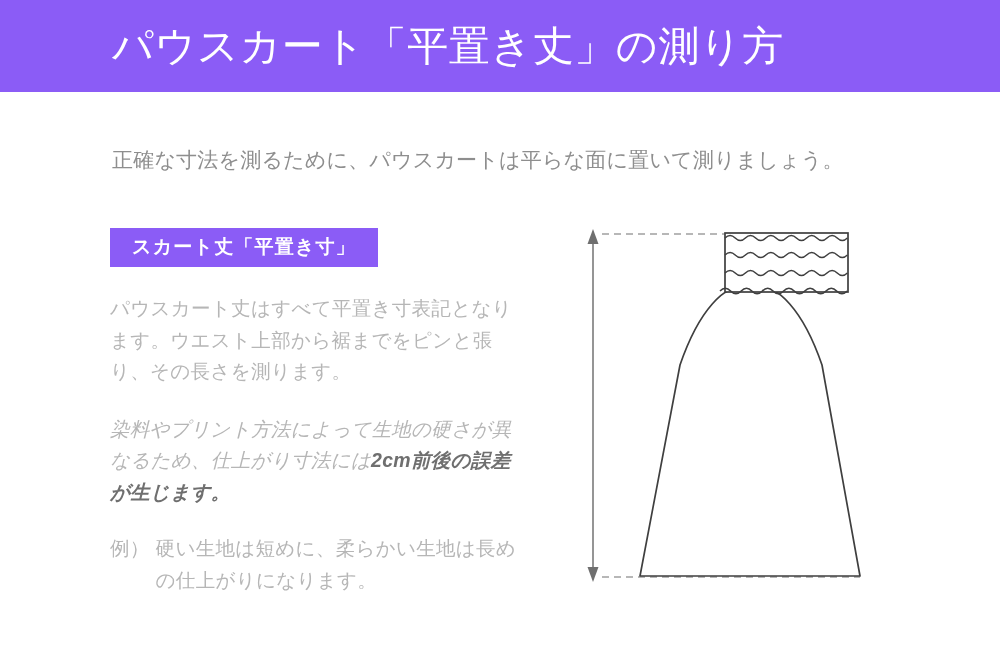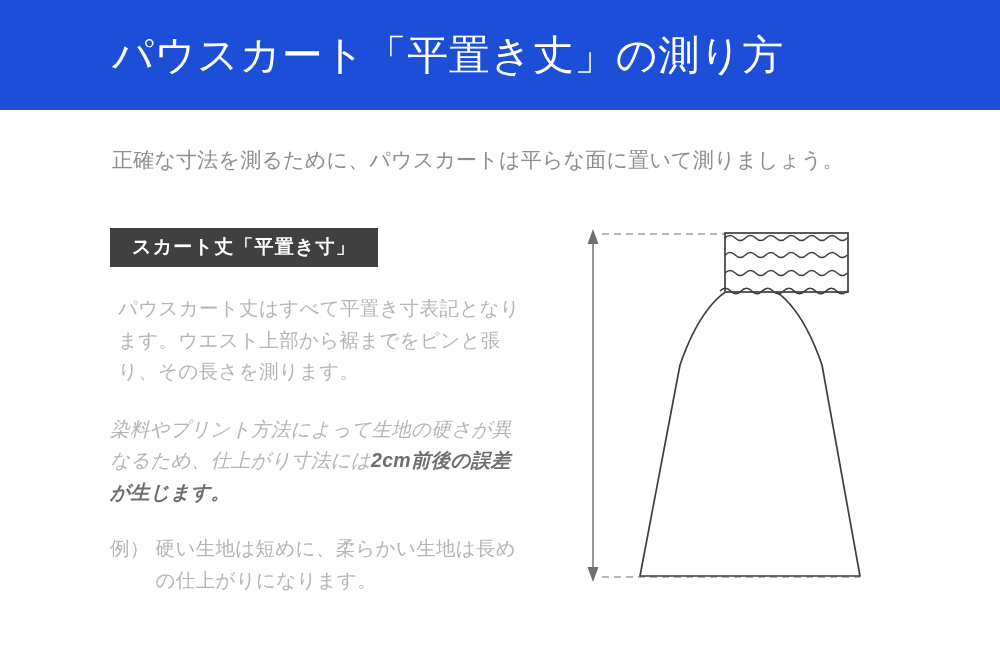"パウスカート「平置き丈」の測り方" .header-bar { background: #1d4ed8 -> #8b5cf6; height: 110px -> 92px }
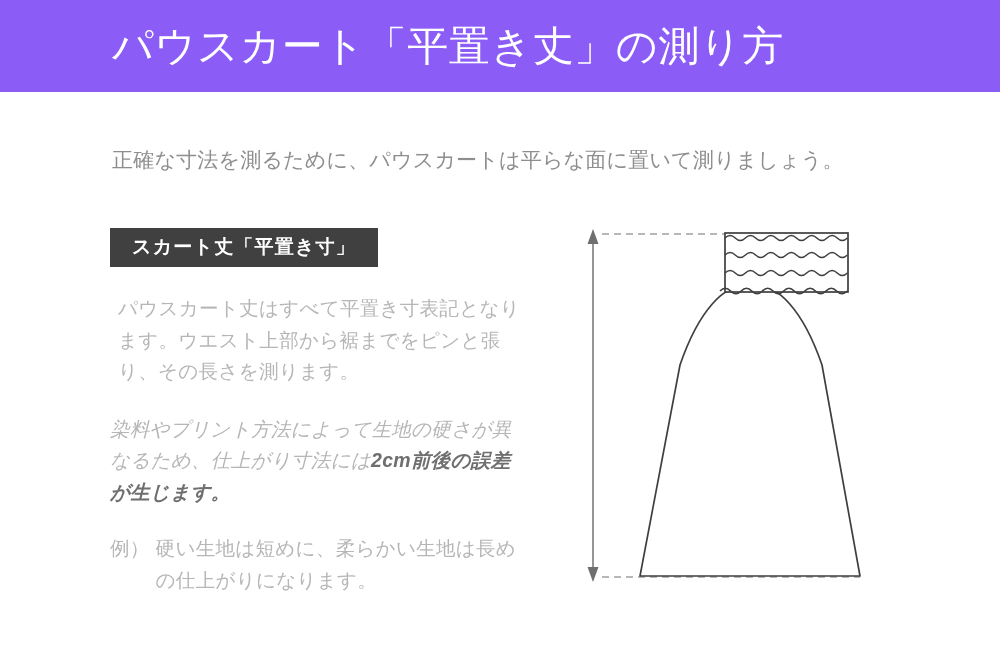"スカート丈「平置き寸」" .section-badge { background: #404040 -> #8b5cf6 }
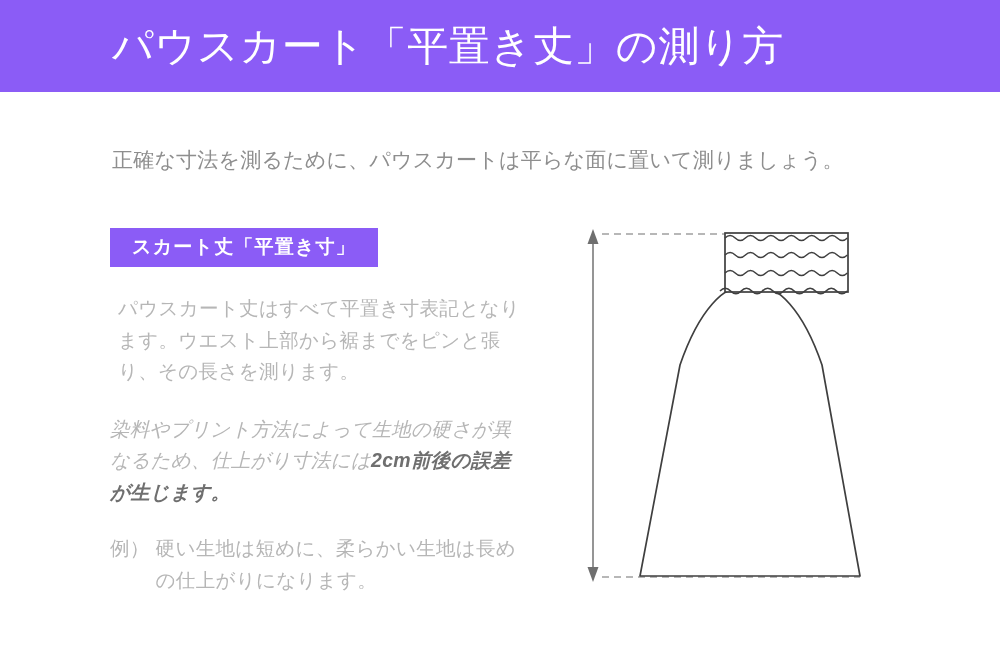"パウスカート丈はすべて平置き寸表記となります。ウエスト上部から裾までをピンと張り" .para-1 { margin-left: 8px -> none }
